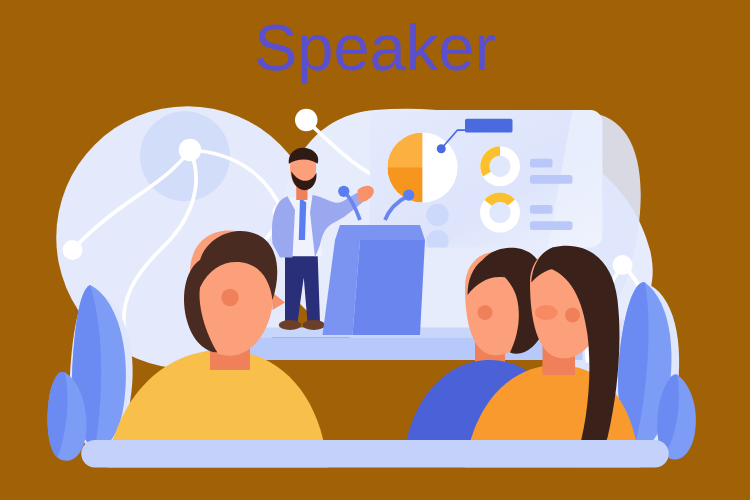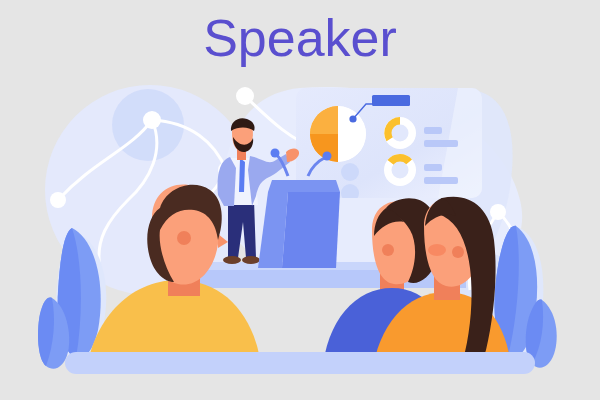"Speaker" #illustration { background: #e5e5e5 -> #a16207 }
